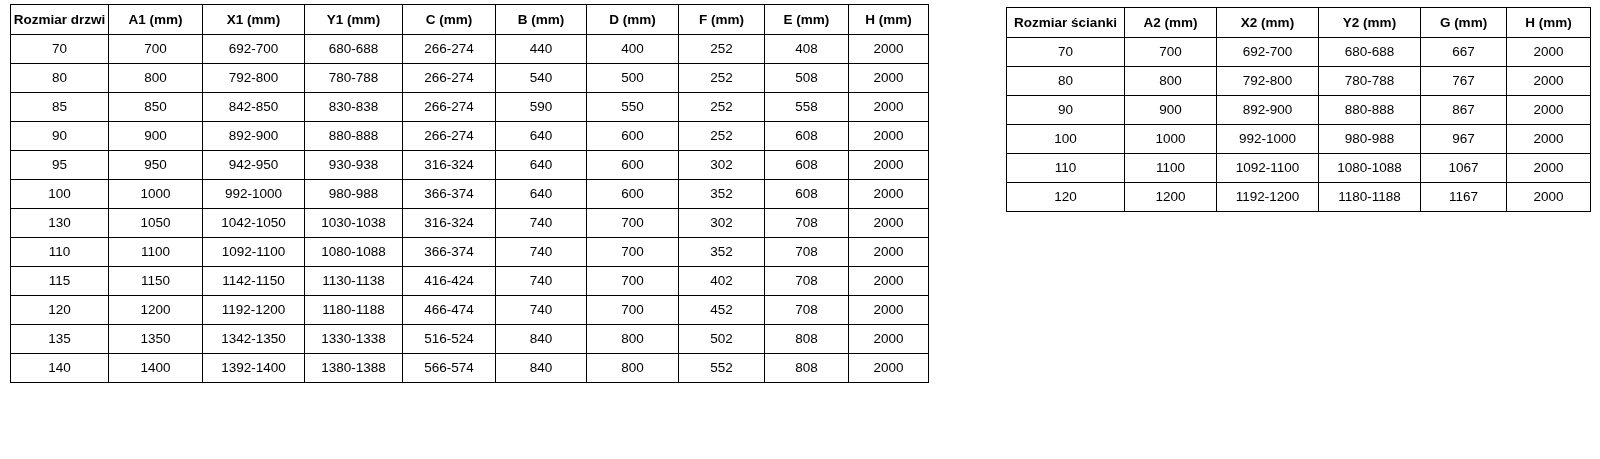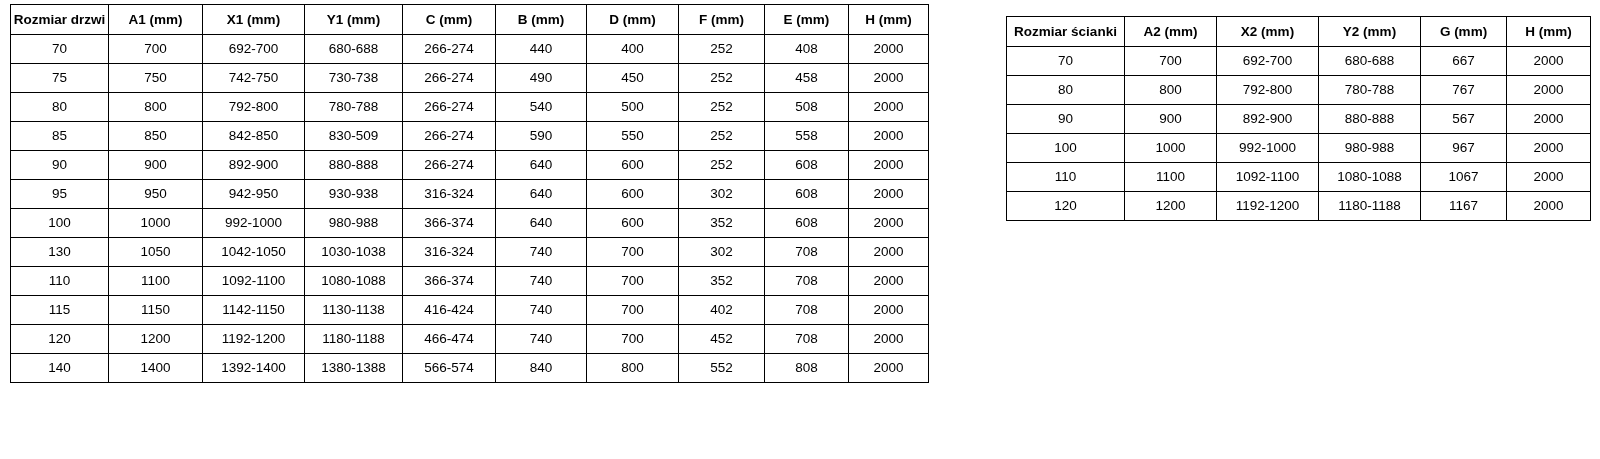"Rozmiar ścianki" #walls-table-wrap { top: 16px -> 7px }
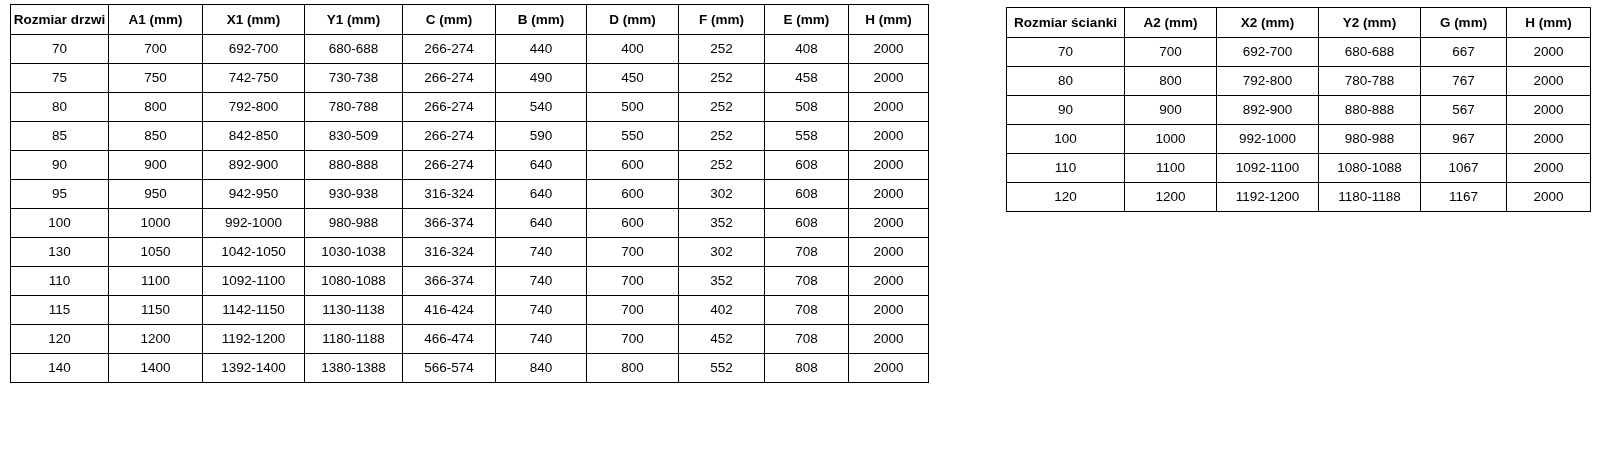"75" tr { html: <tr> <td>75</td> <td>750</td> <td>742-750</td> <td>730-738</td> <td>266-274</td> <td>490</td> <td>450</td> <td>252</td> <td>458</td> <td>2000</td> </tr> -> none }
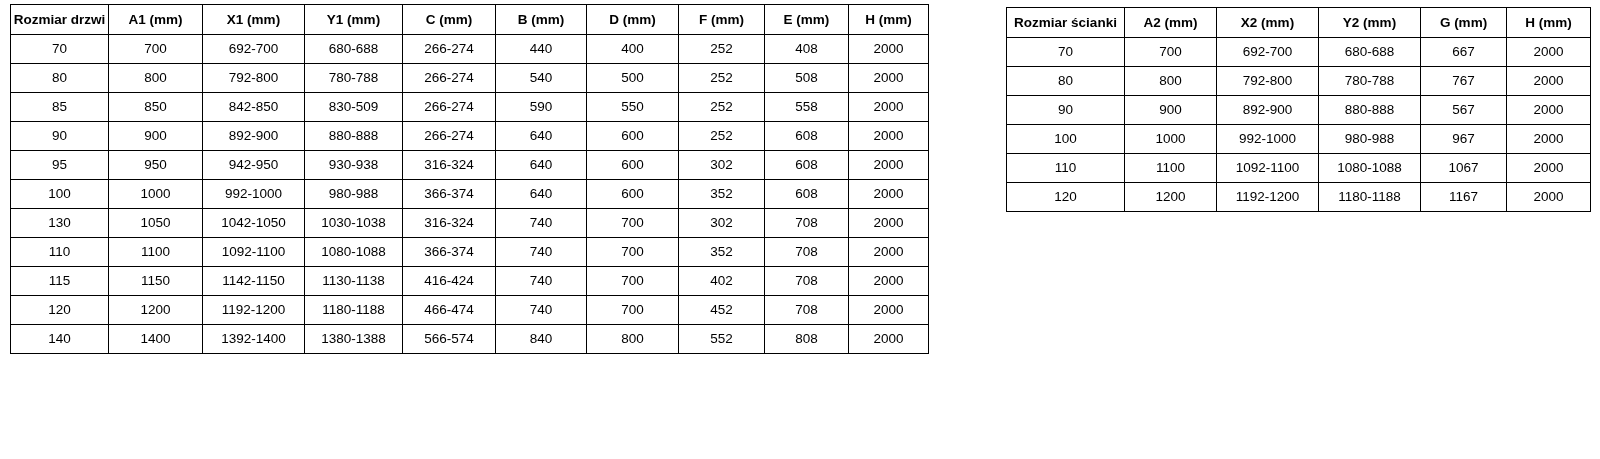"830-509" td { text: 830-509 -> 830-838 }
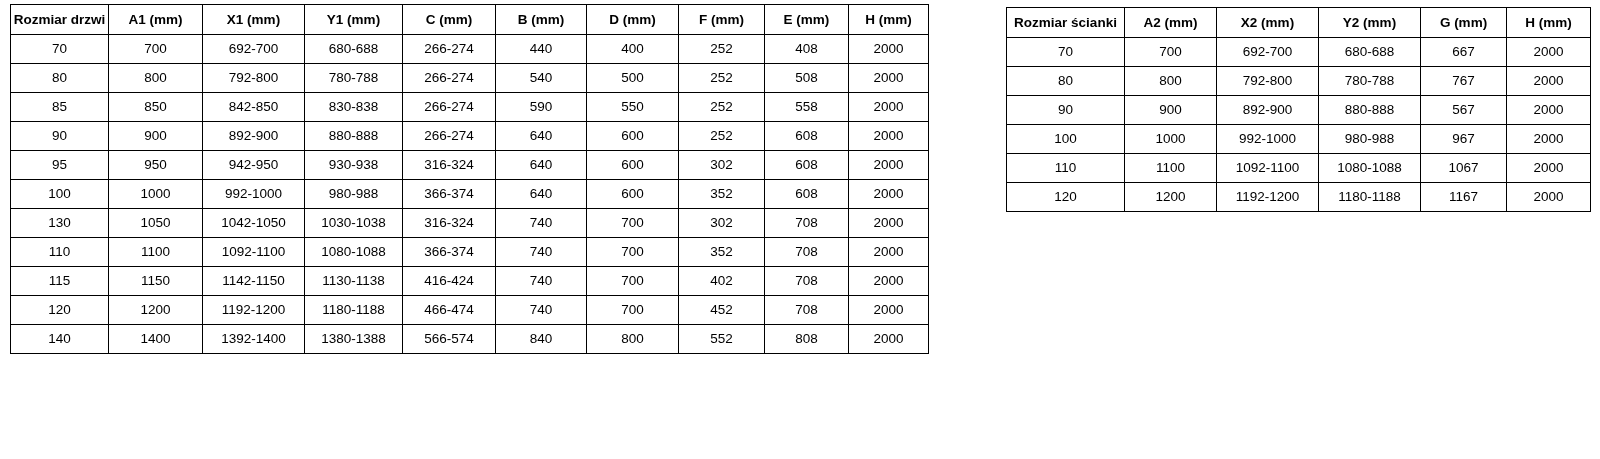"567" td { text: 567 -> 867 }
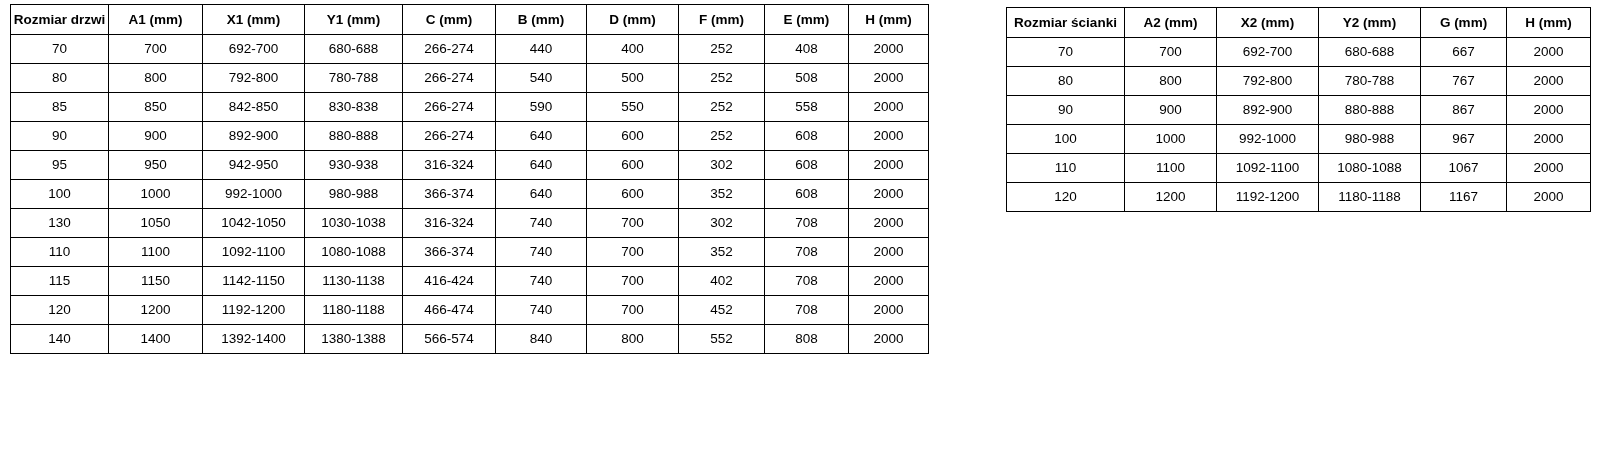"135" tr { html: none -> <tr> <td>135</td> <td>1350</td> <td>1342-1350</td> <td>1330-1338</td> <td>516-524</td> <td>840</td> <td>800</td> <td>502</td> <td>808</td> <td>2000</td> </tr> }
